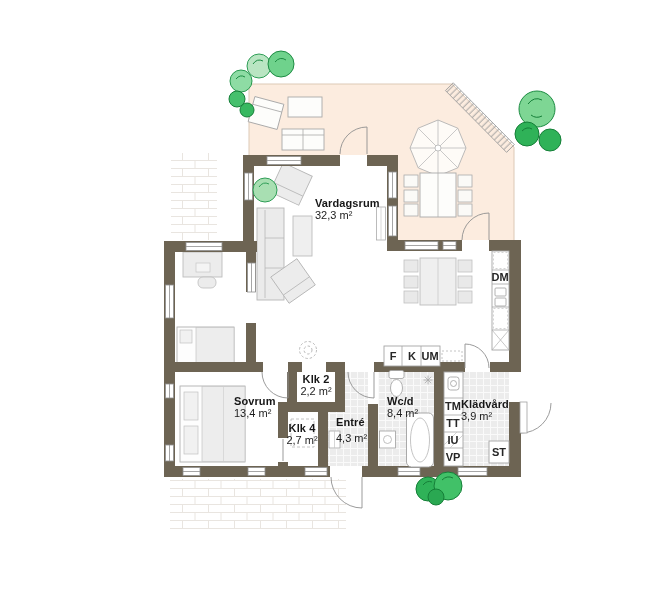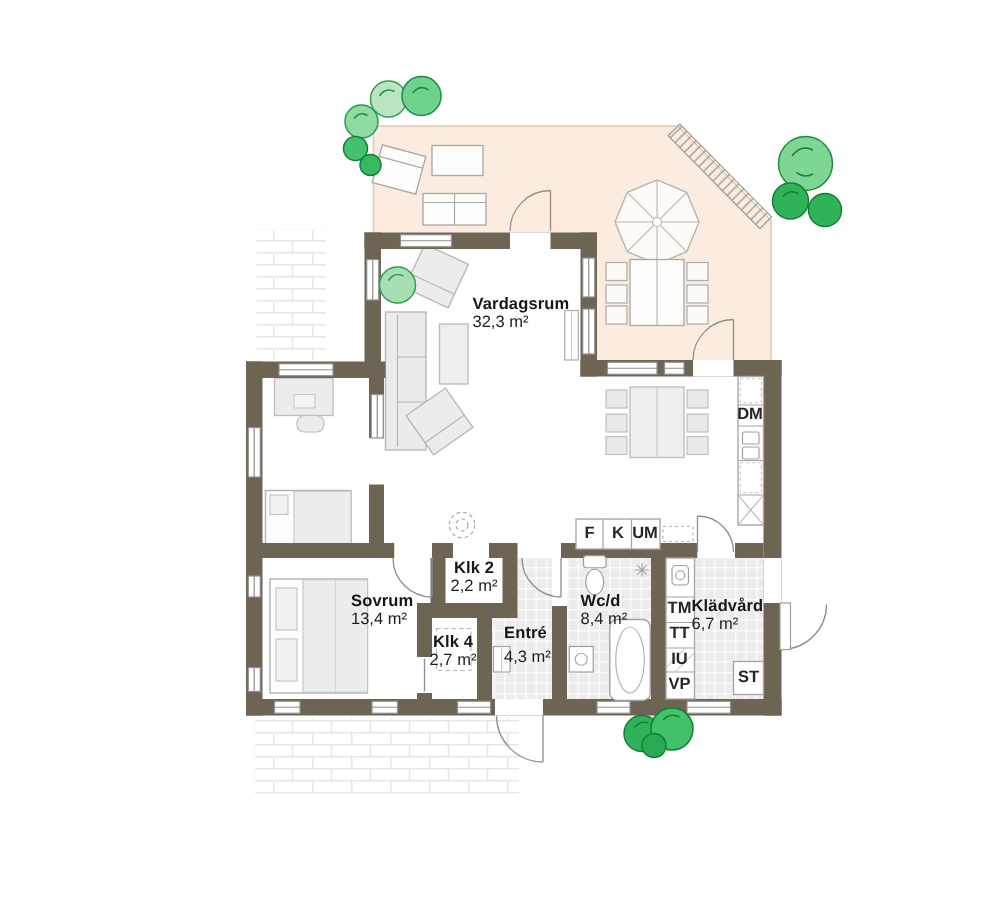"6,7 m²" span.ar { text: 6,7 -> 3,9 }
